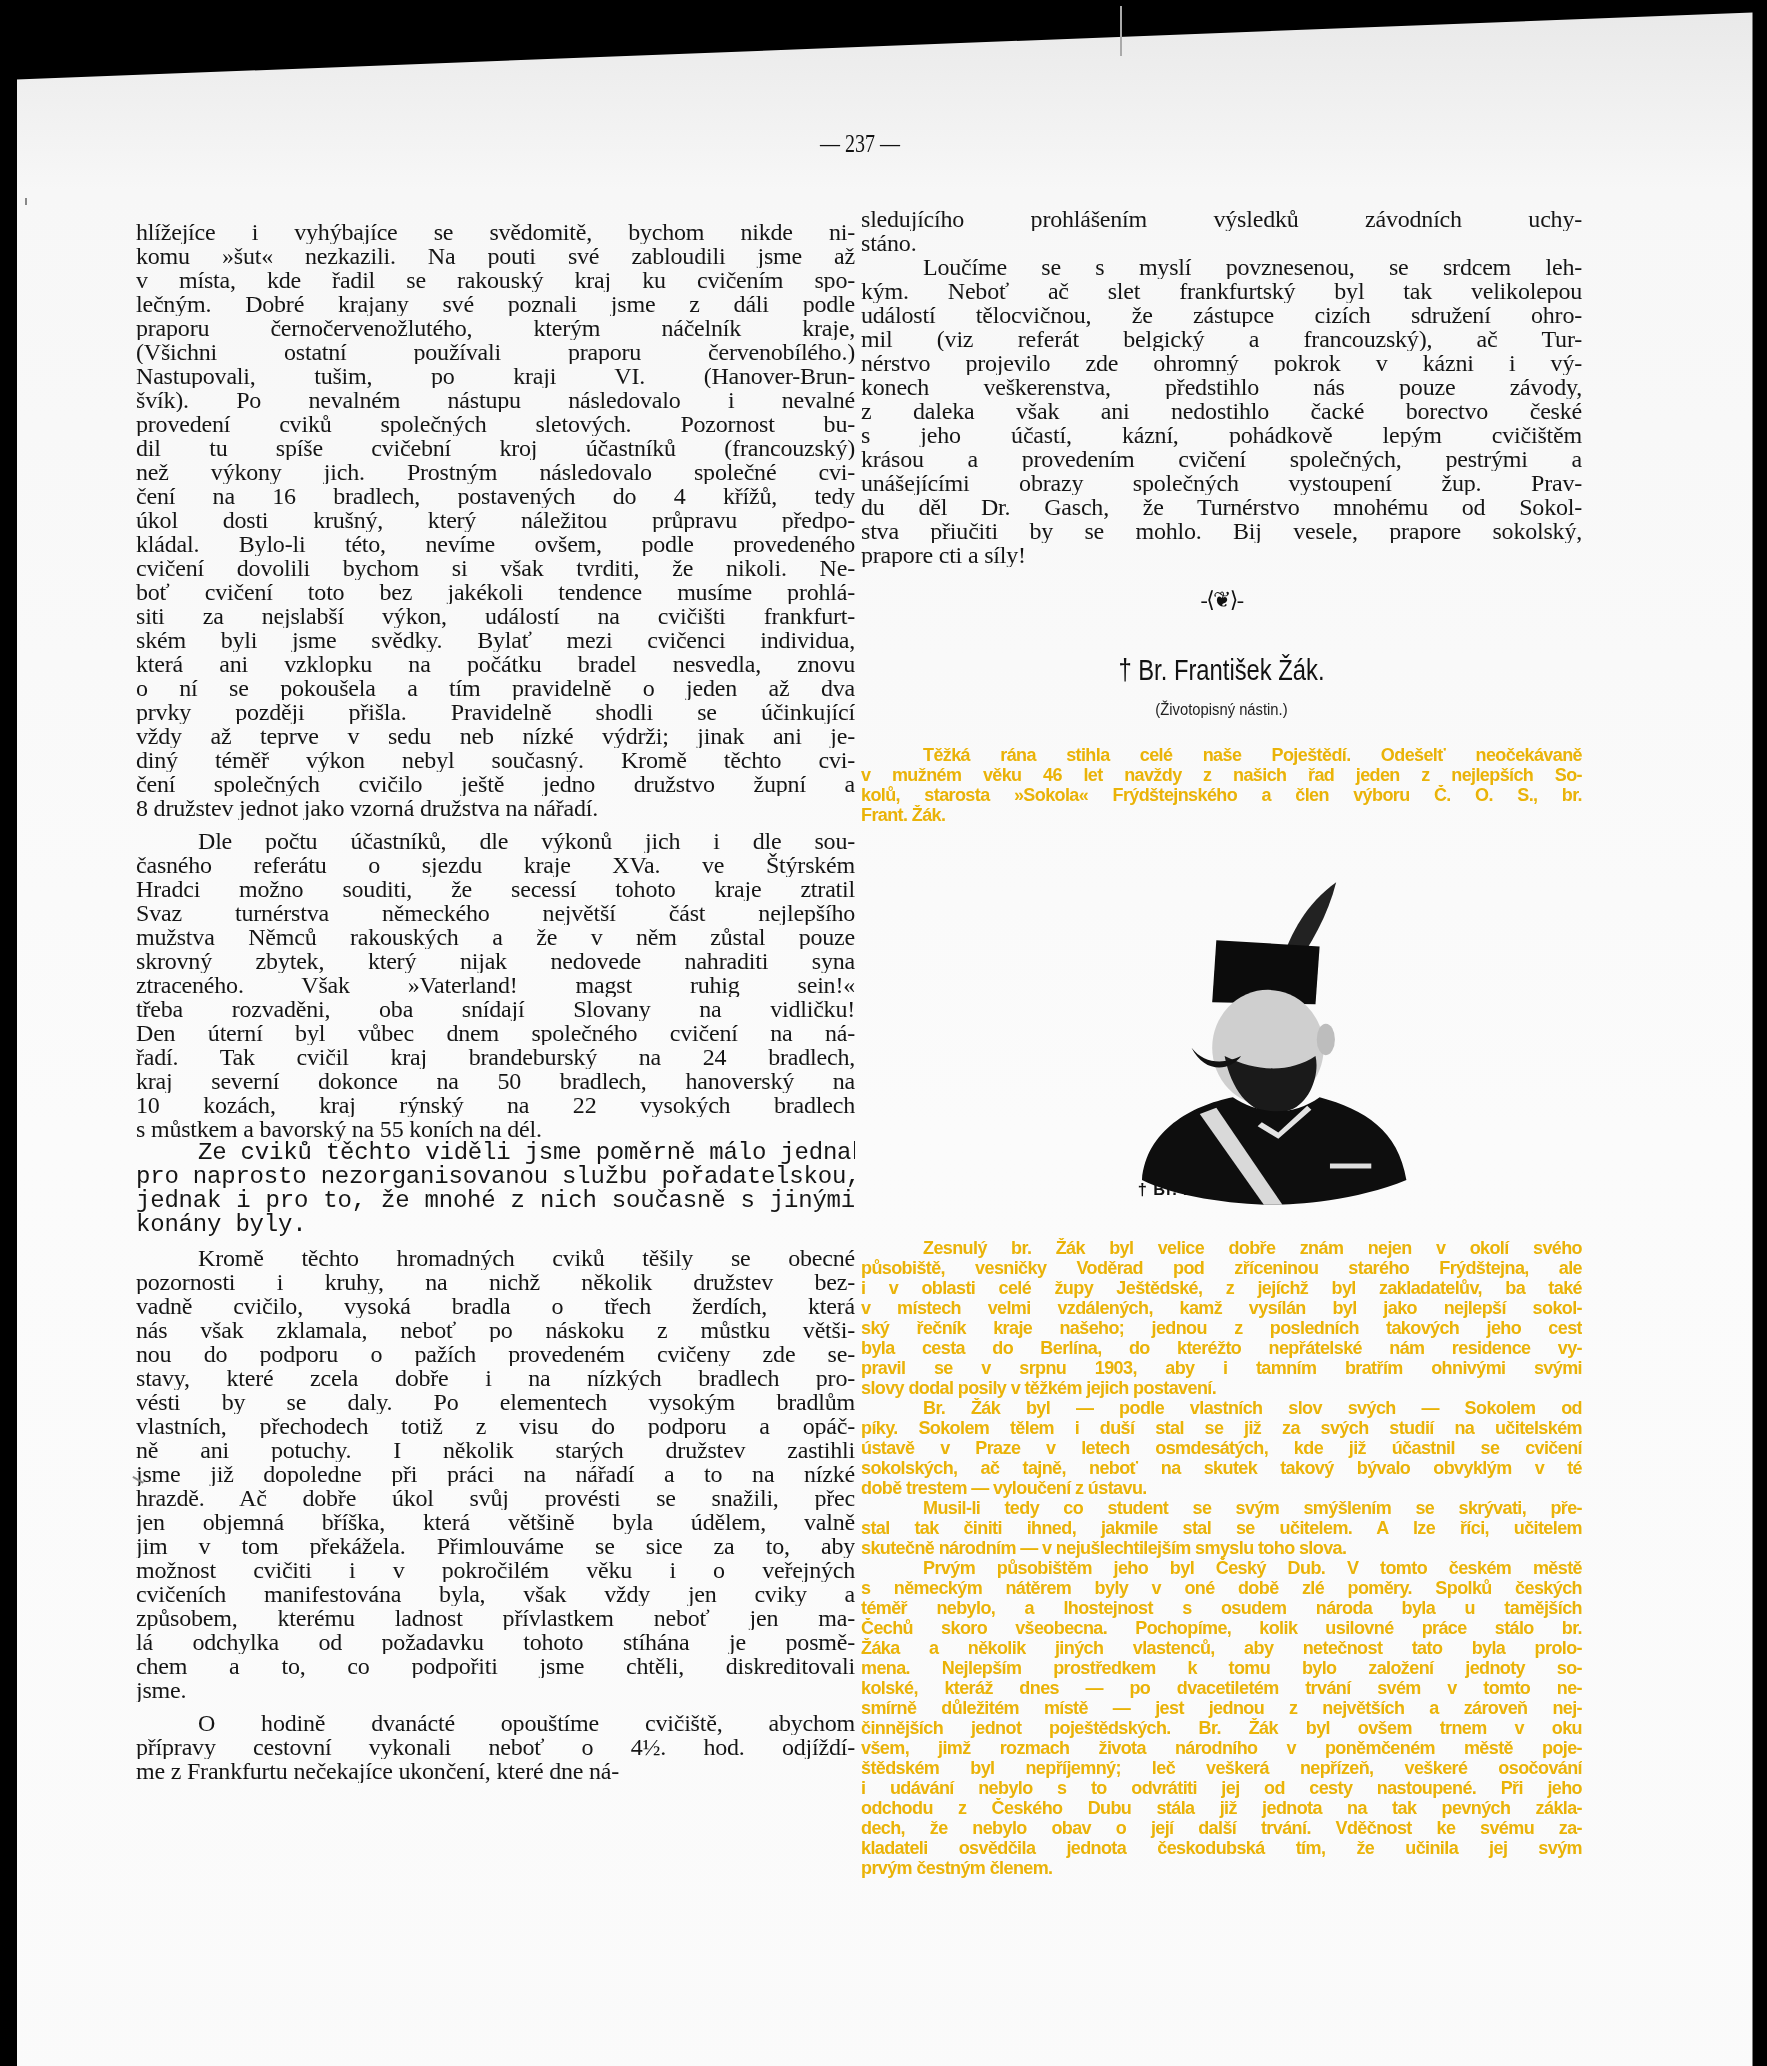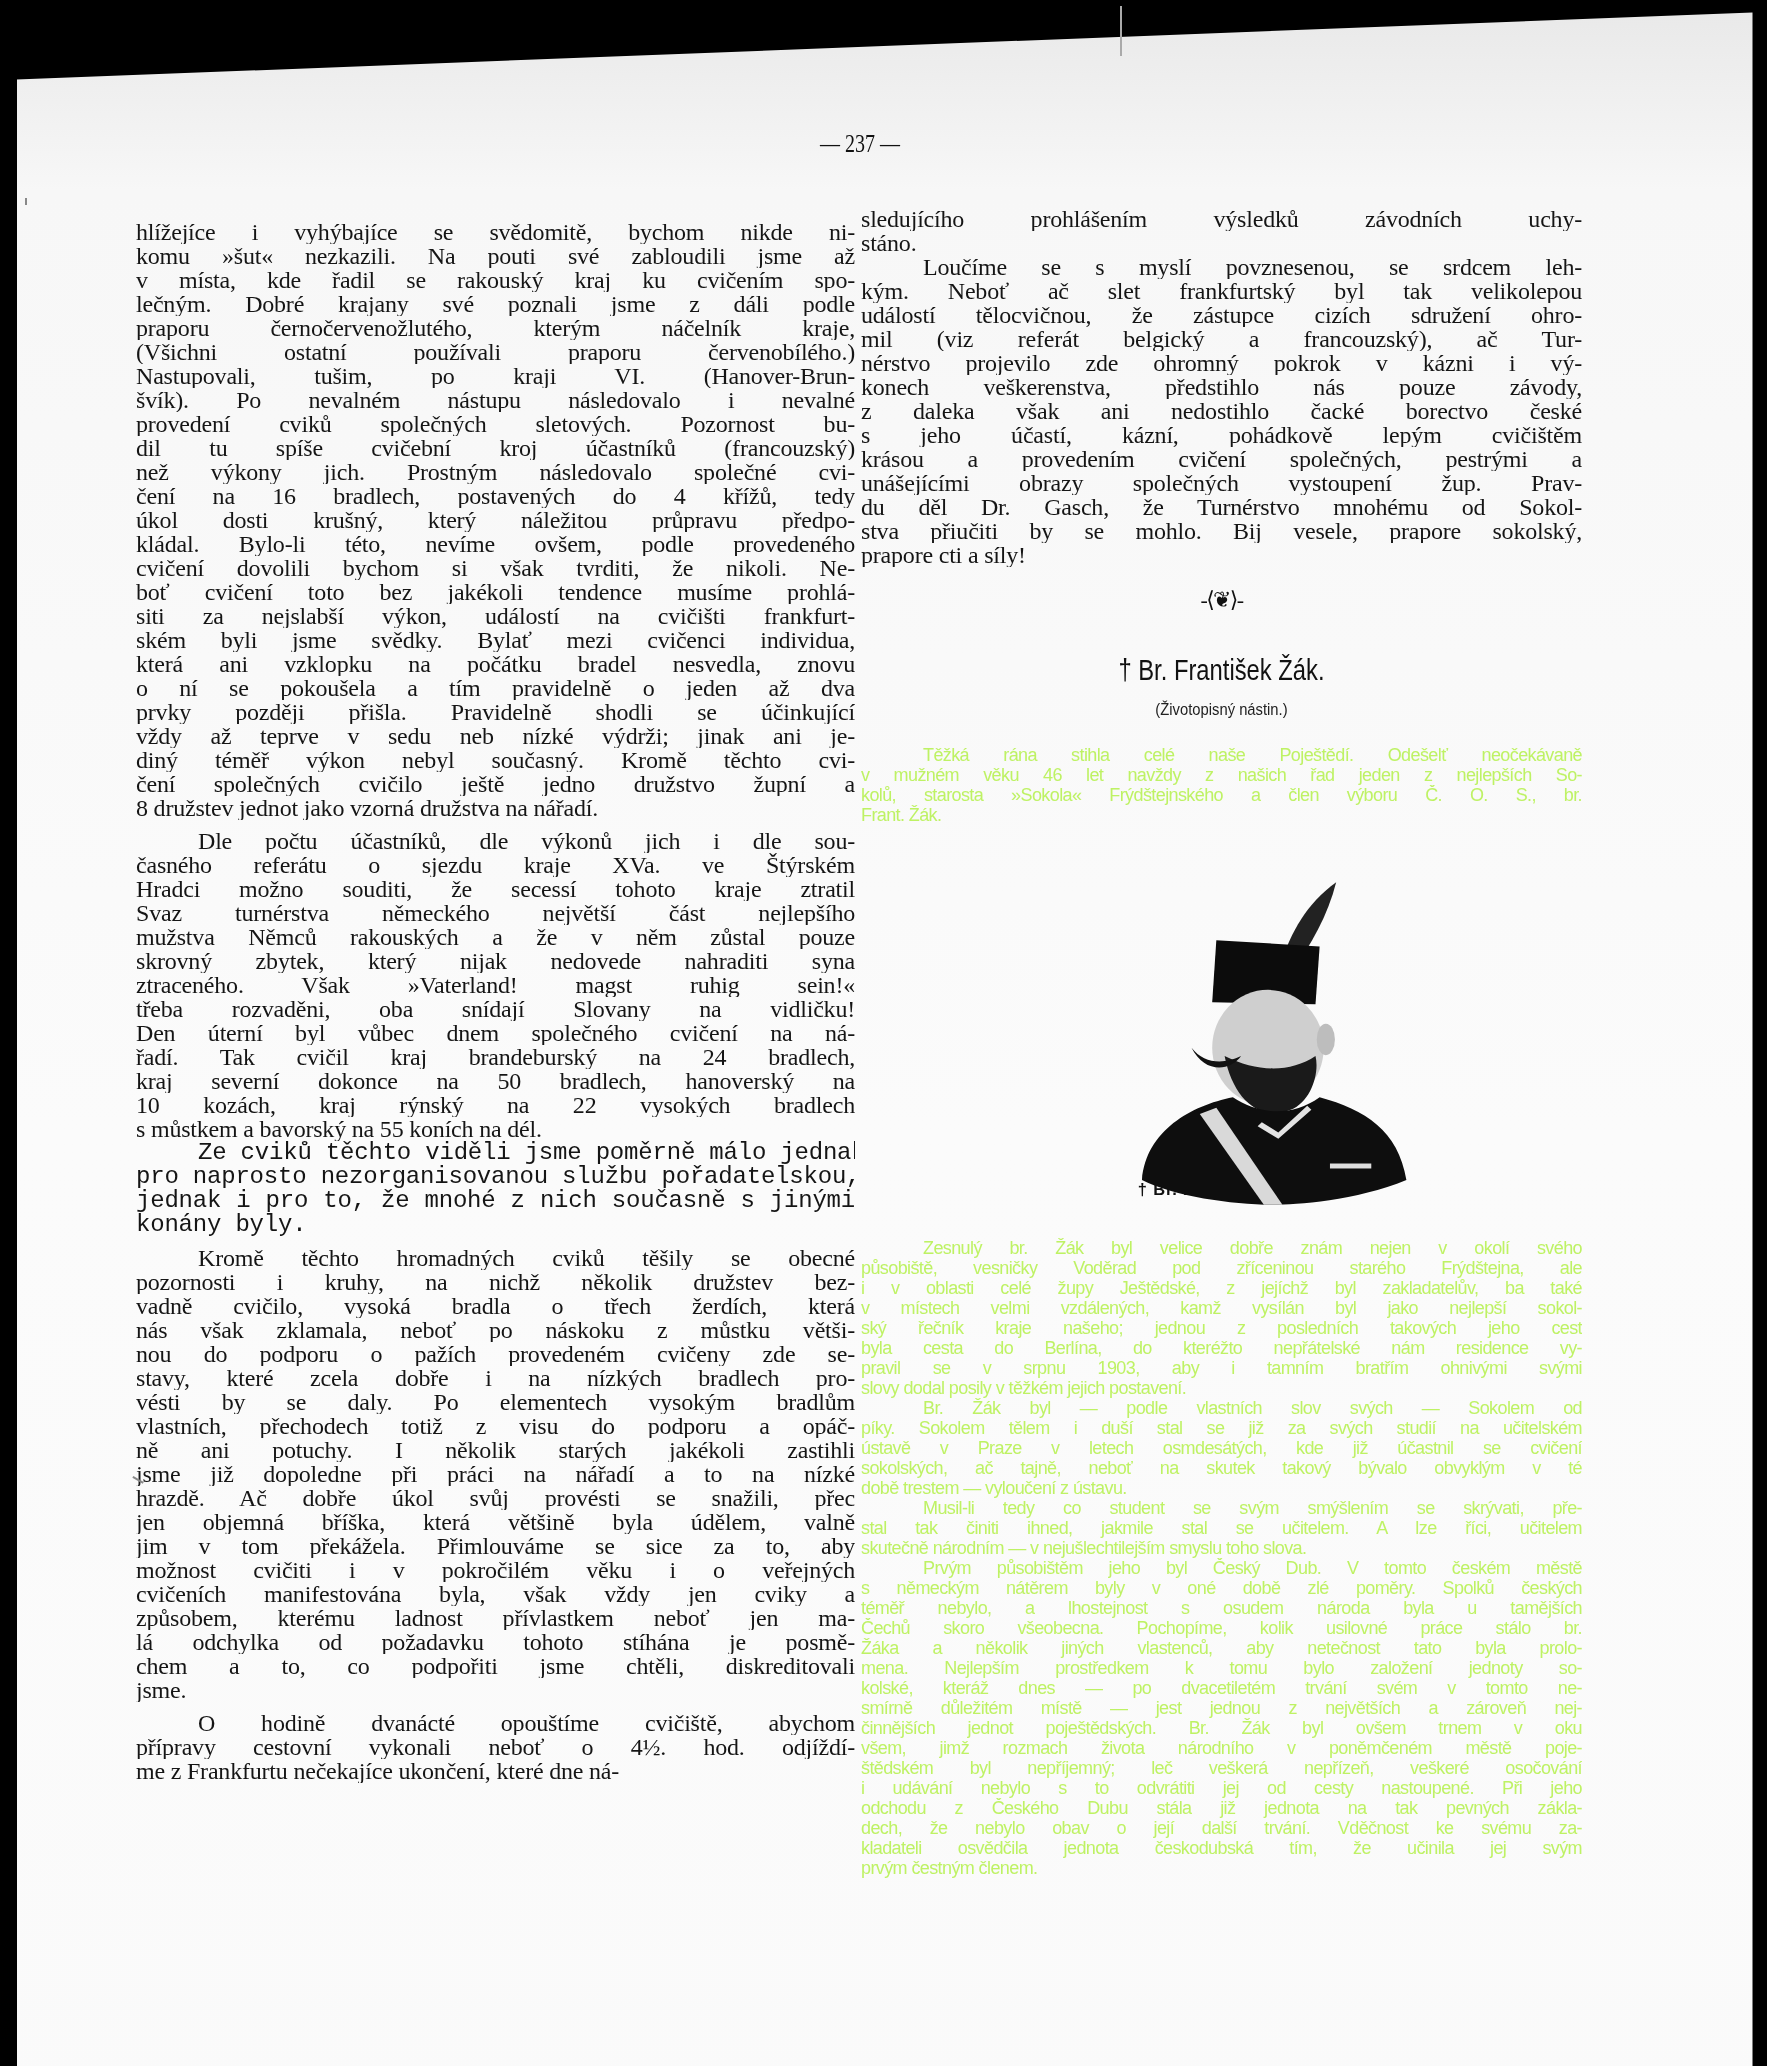"Těžká rána stihla celé naše" .small { color: #bef264 -> #eab308; font-weight: normal -> bold }
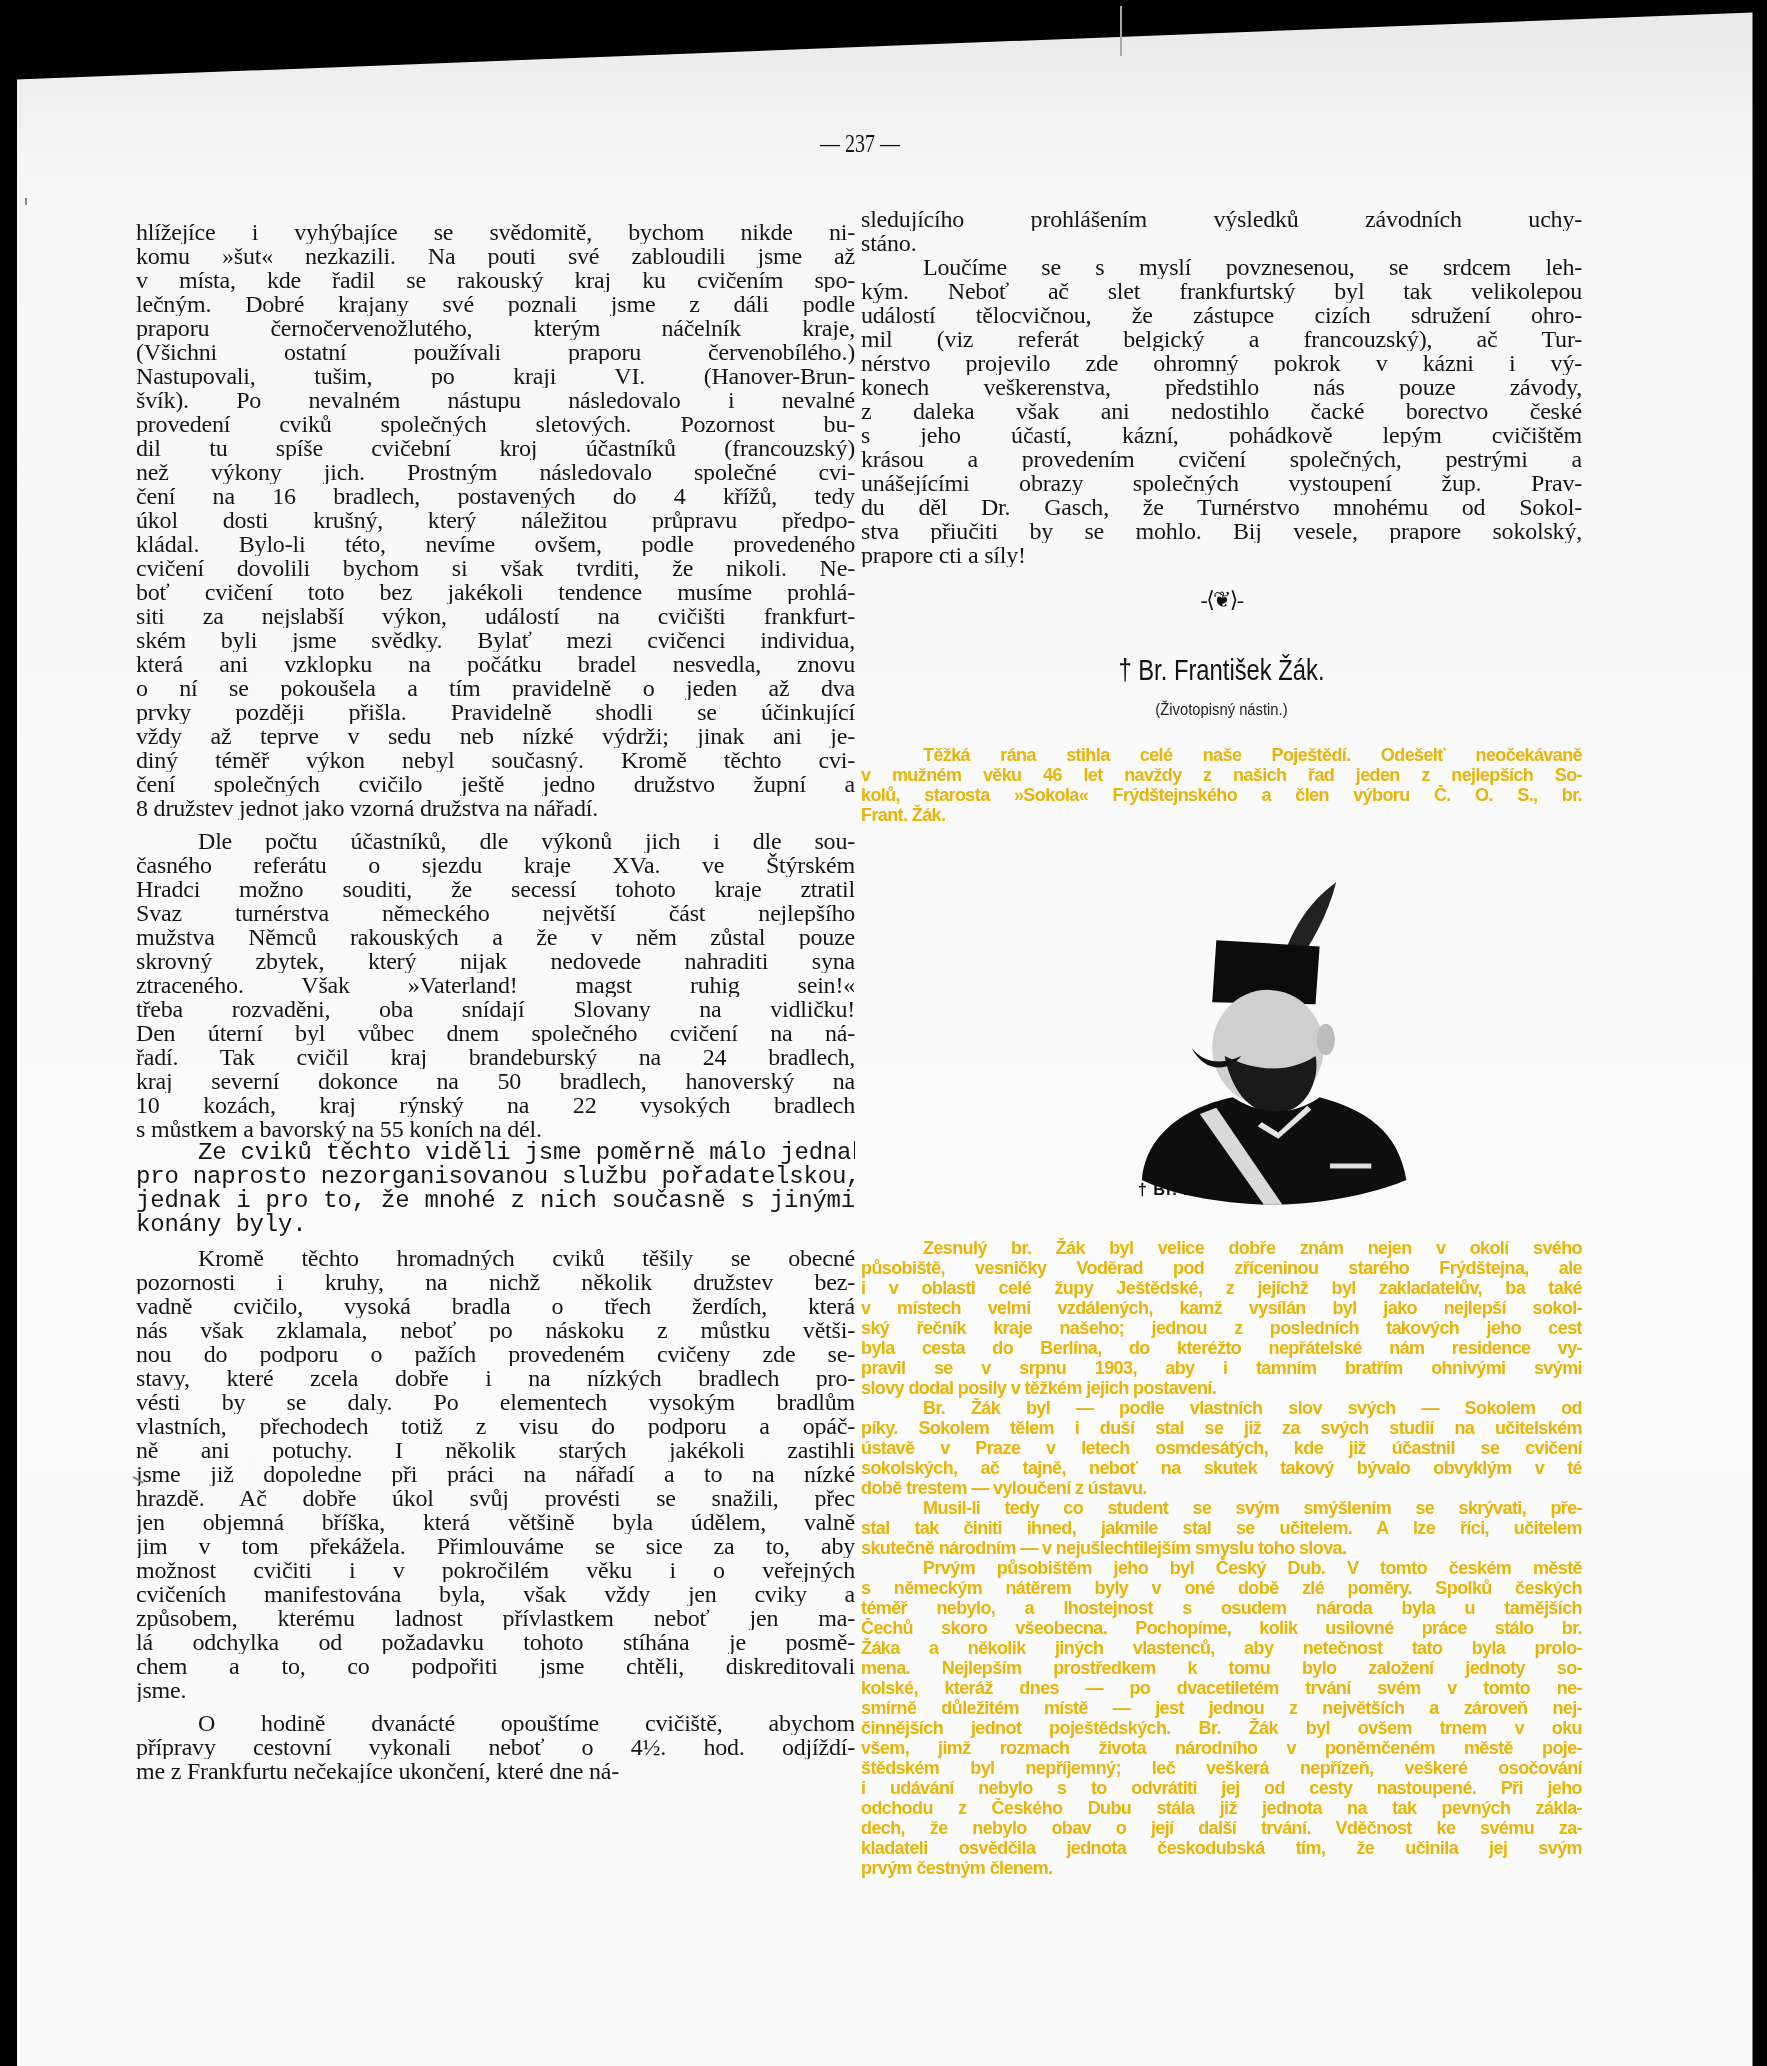"ně ani potuchy. I několik" span.line { text: jakékoli -> družstev }
